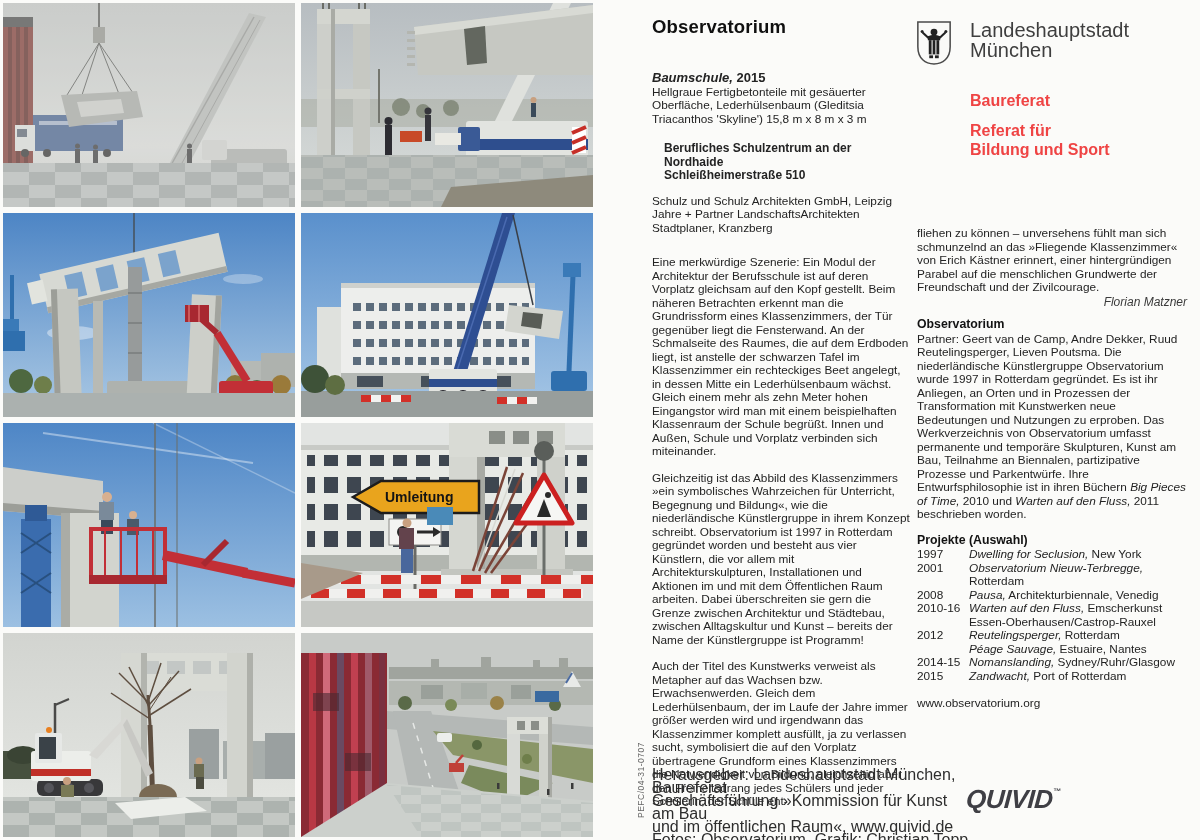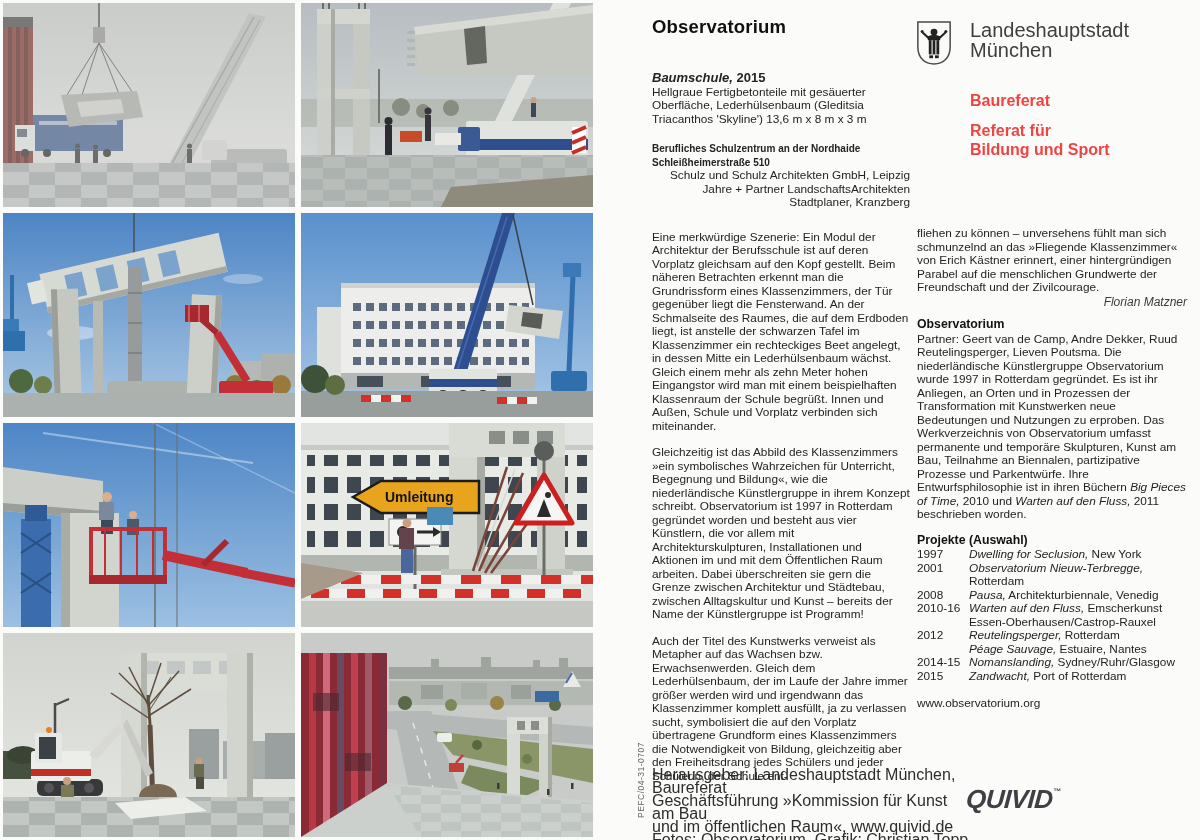"Hellgraue Fertigbetonteile mit" p.desc { text: 13,6 -> 15,8 }
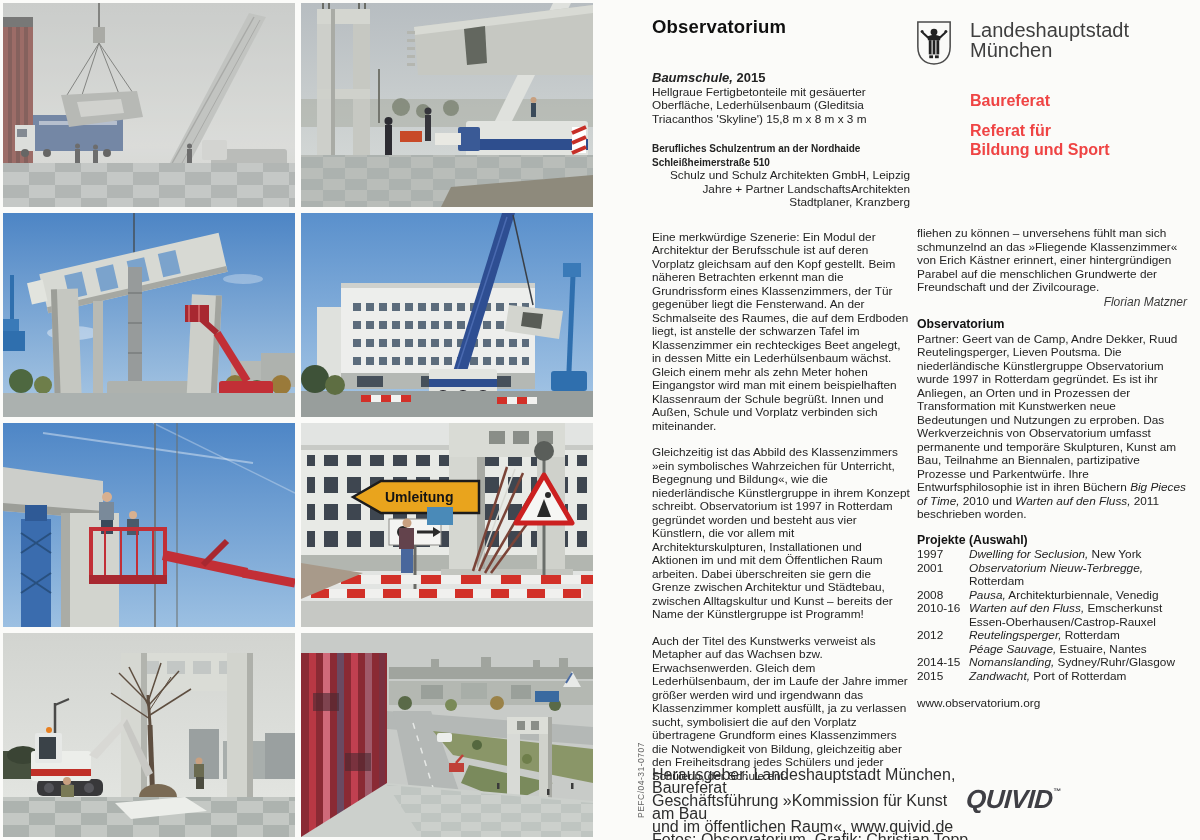"Berufliches Schulzentrum an der" .site { font-size: 10px -> 12px; margin: 0 -> 12px }
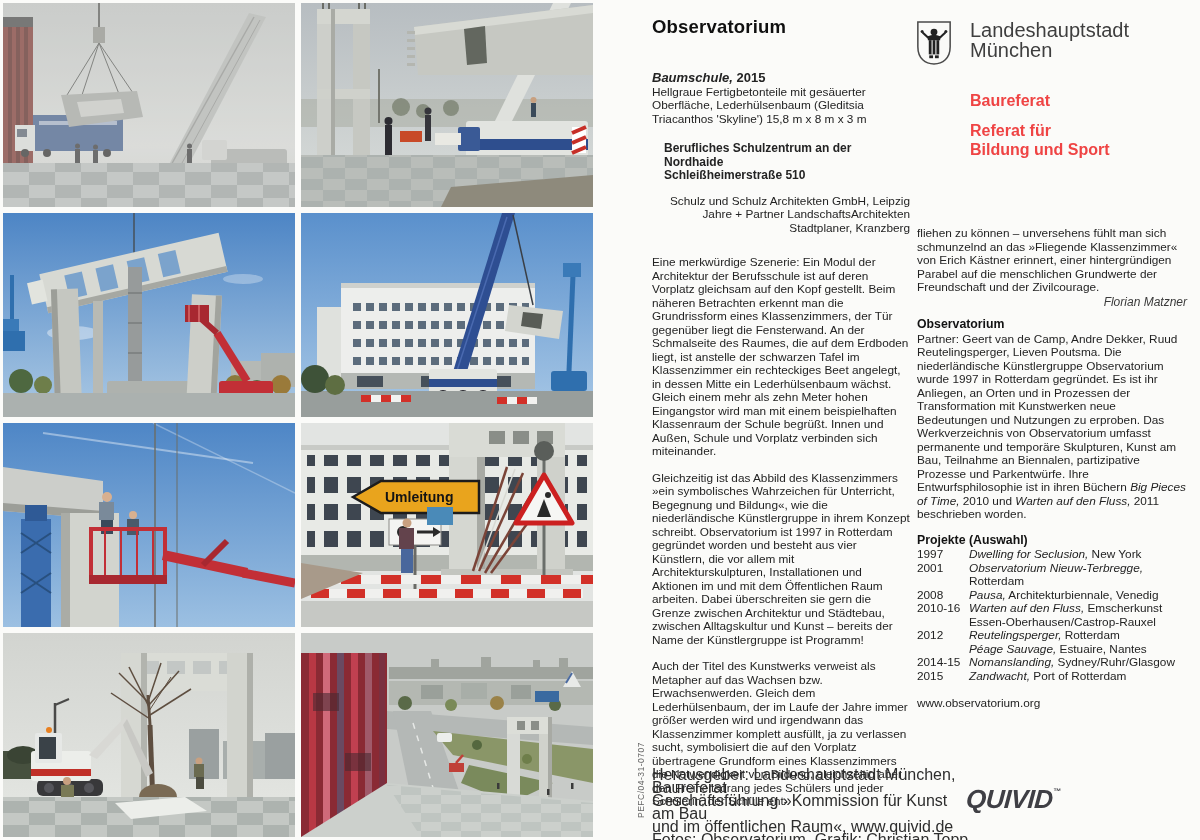"Schulz und Schulz Architekten GmbH," .credits { text-align: right -> none }
